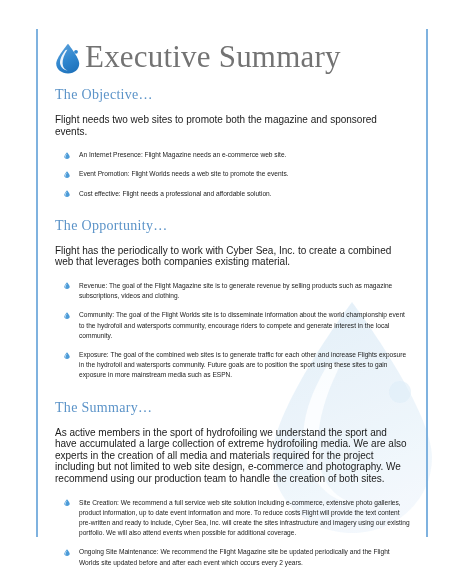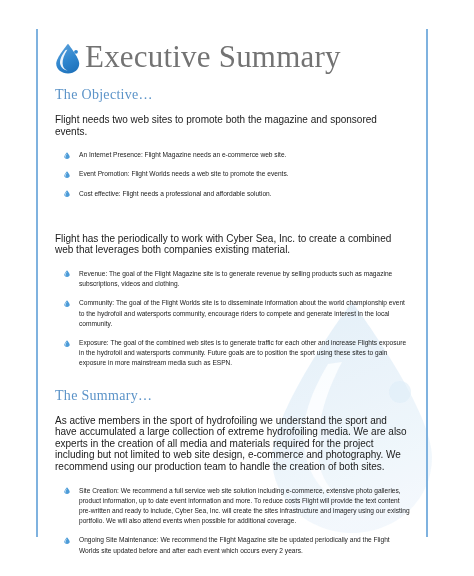"The Opportunity…" div.sec-head { html: none -> <div>The Opportunity…</div> }
